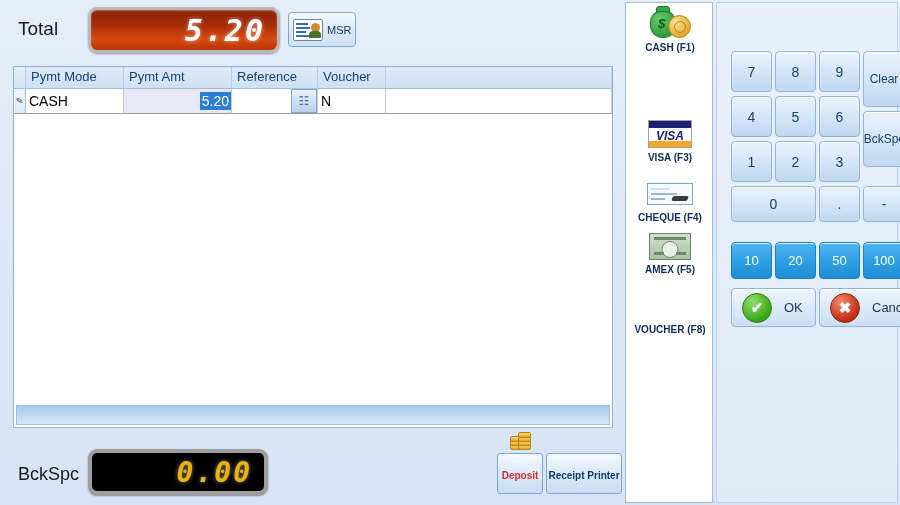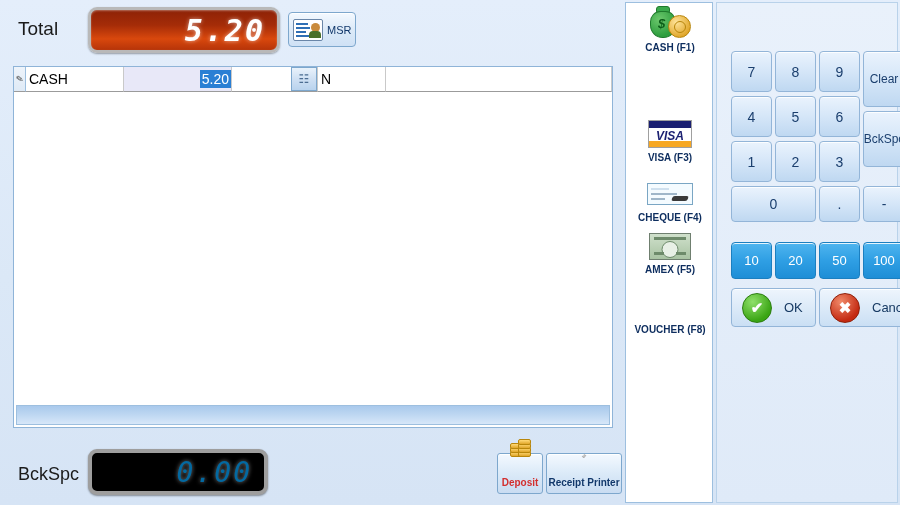"Pymt Mode" div.grid-head { html: none -> <div> <div></div> <div>Pymt Mode</div> <div>Pymt Amt</div> <div>Reference</div> <div>Voucher</div> <div></div> </div> }
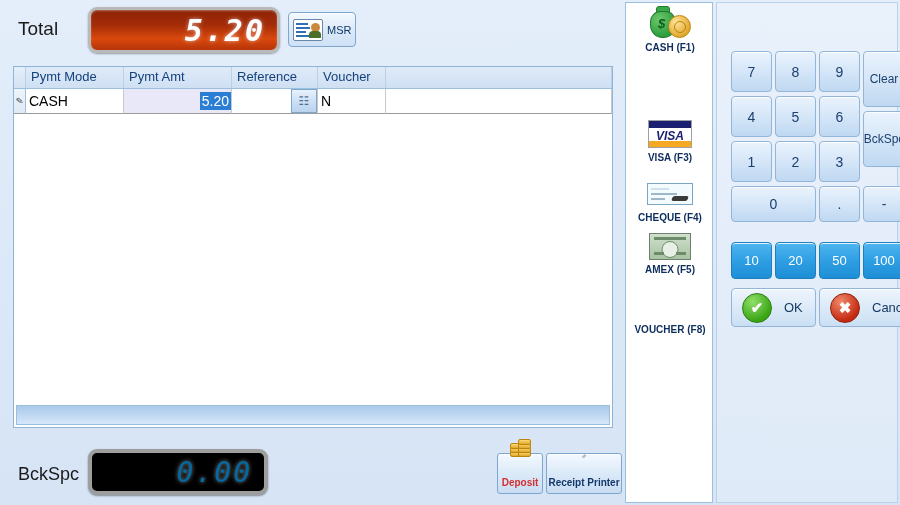"0.00" .change-text { color: #0369a1 -> #eab308; font-weight: 400 -> 700 }
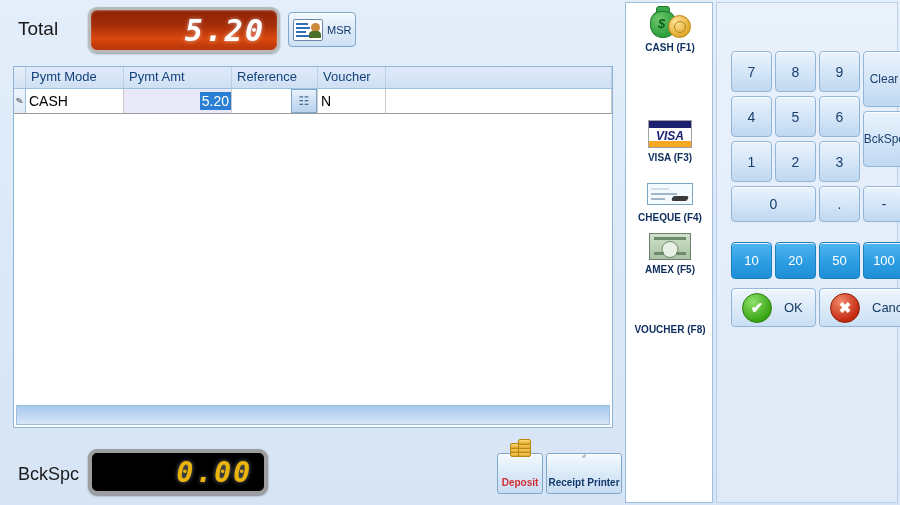"Deposit" .btm-btn { padding-bottom: 5px -> 12px }
